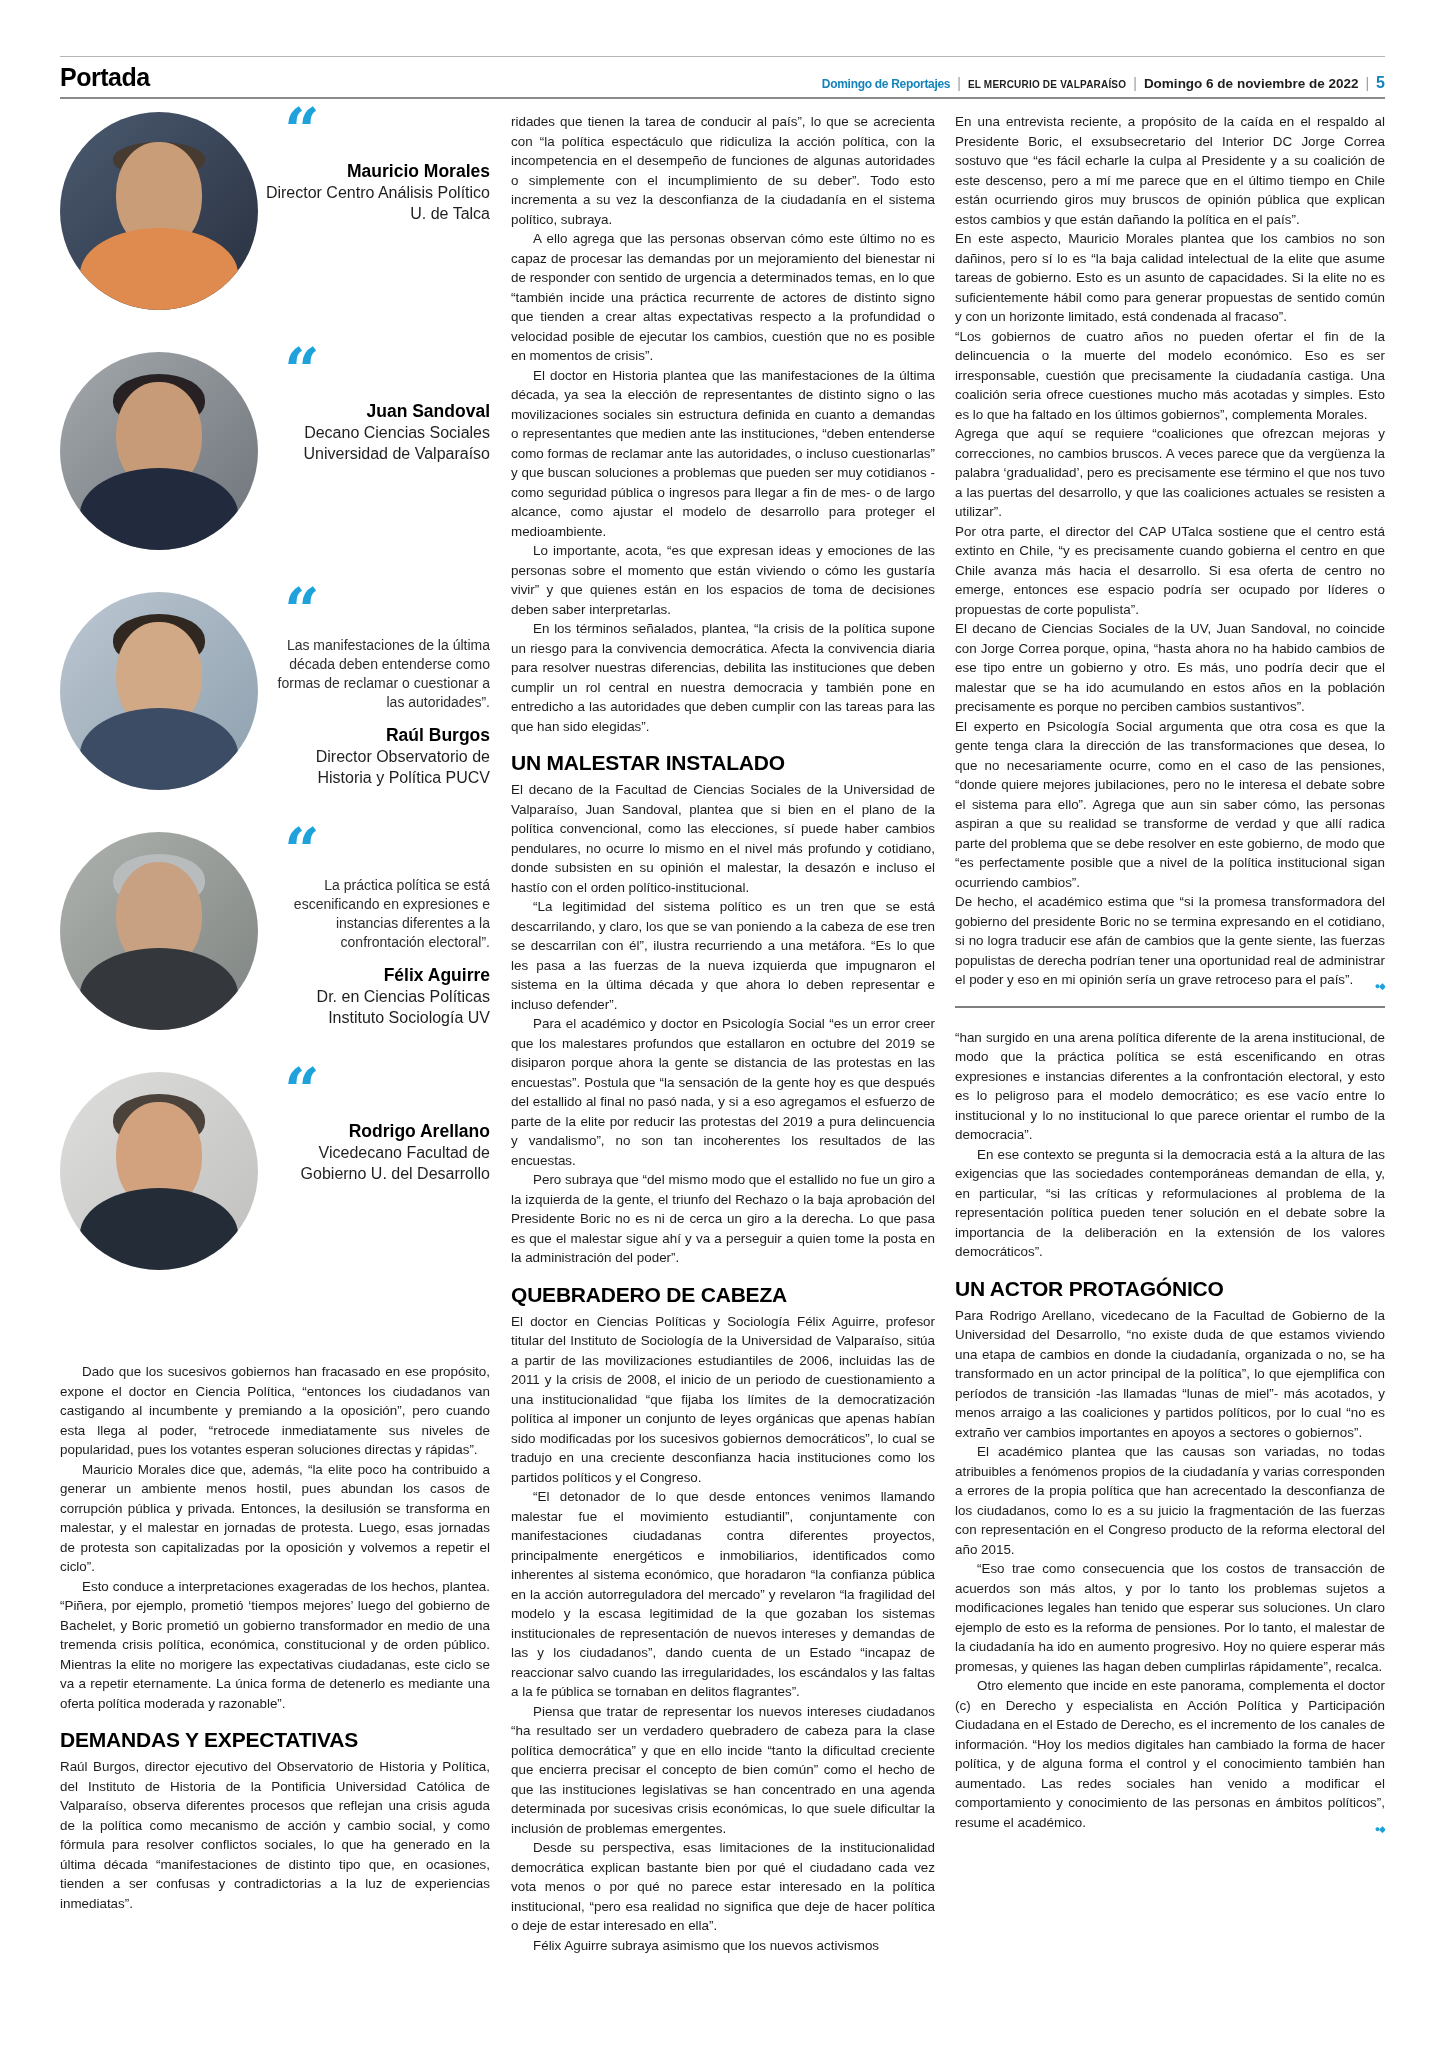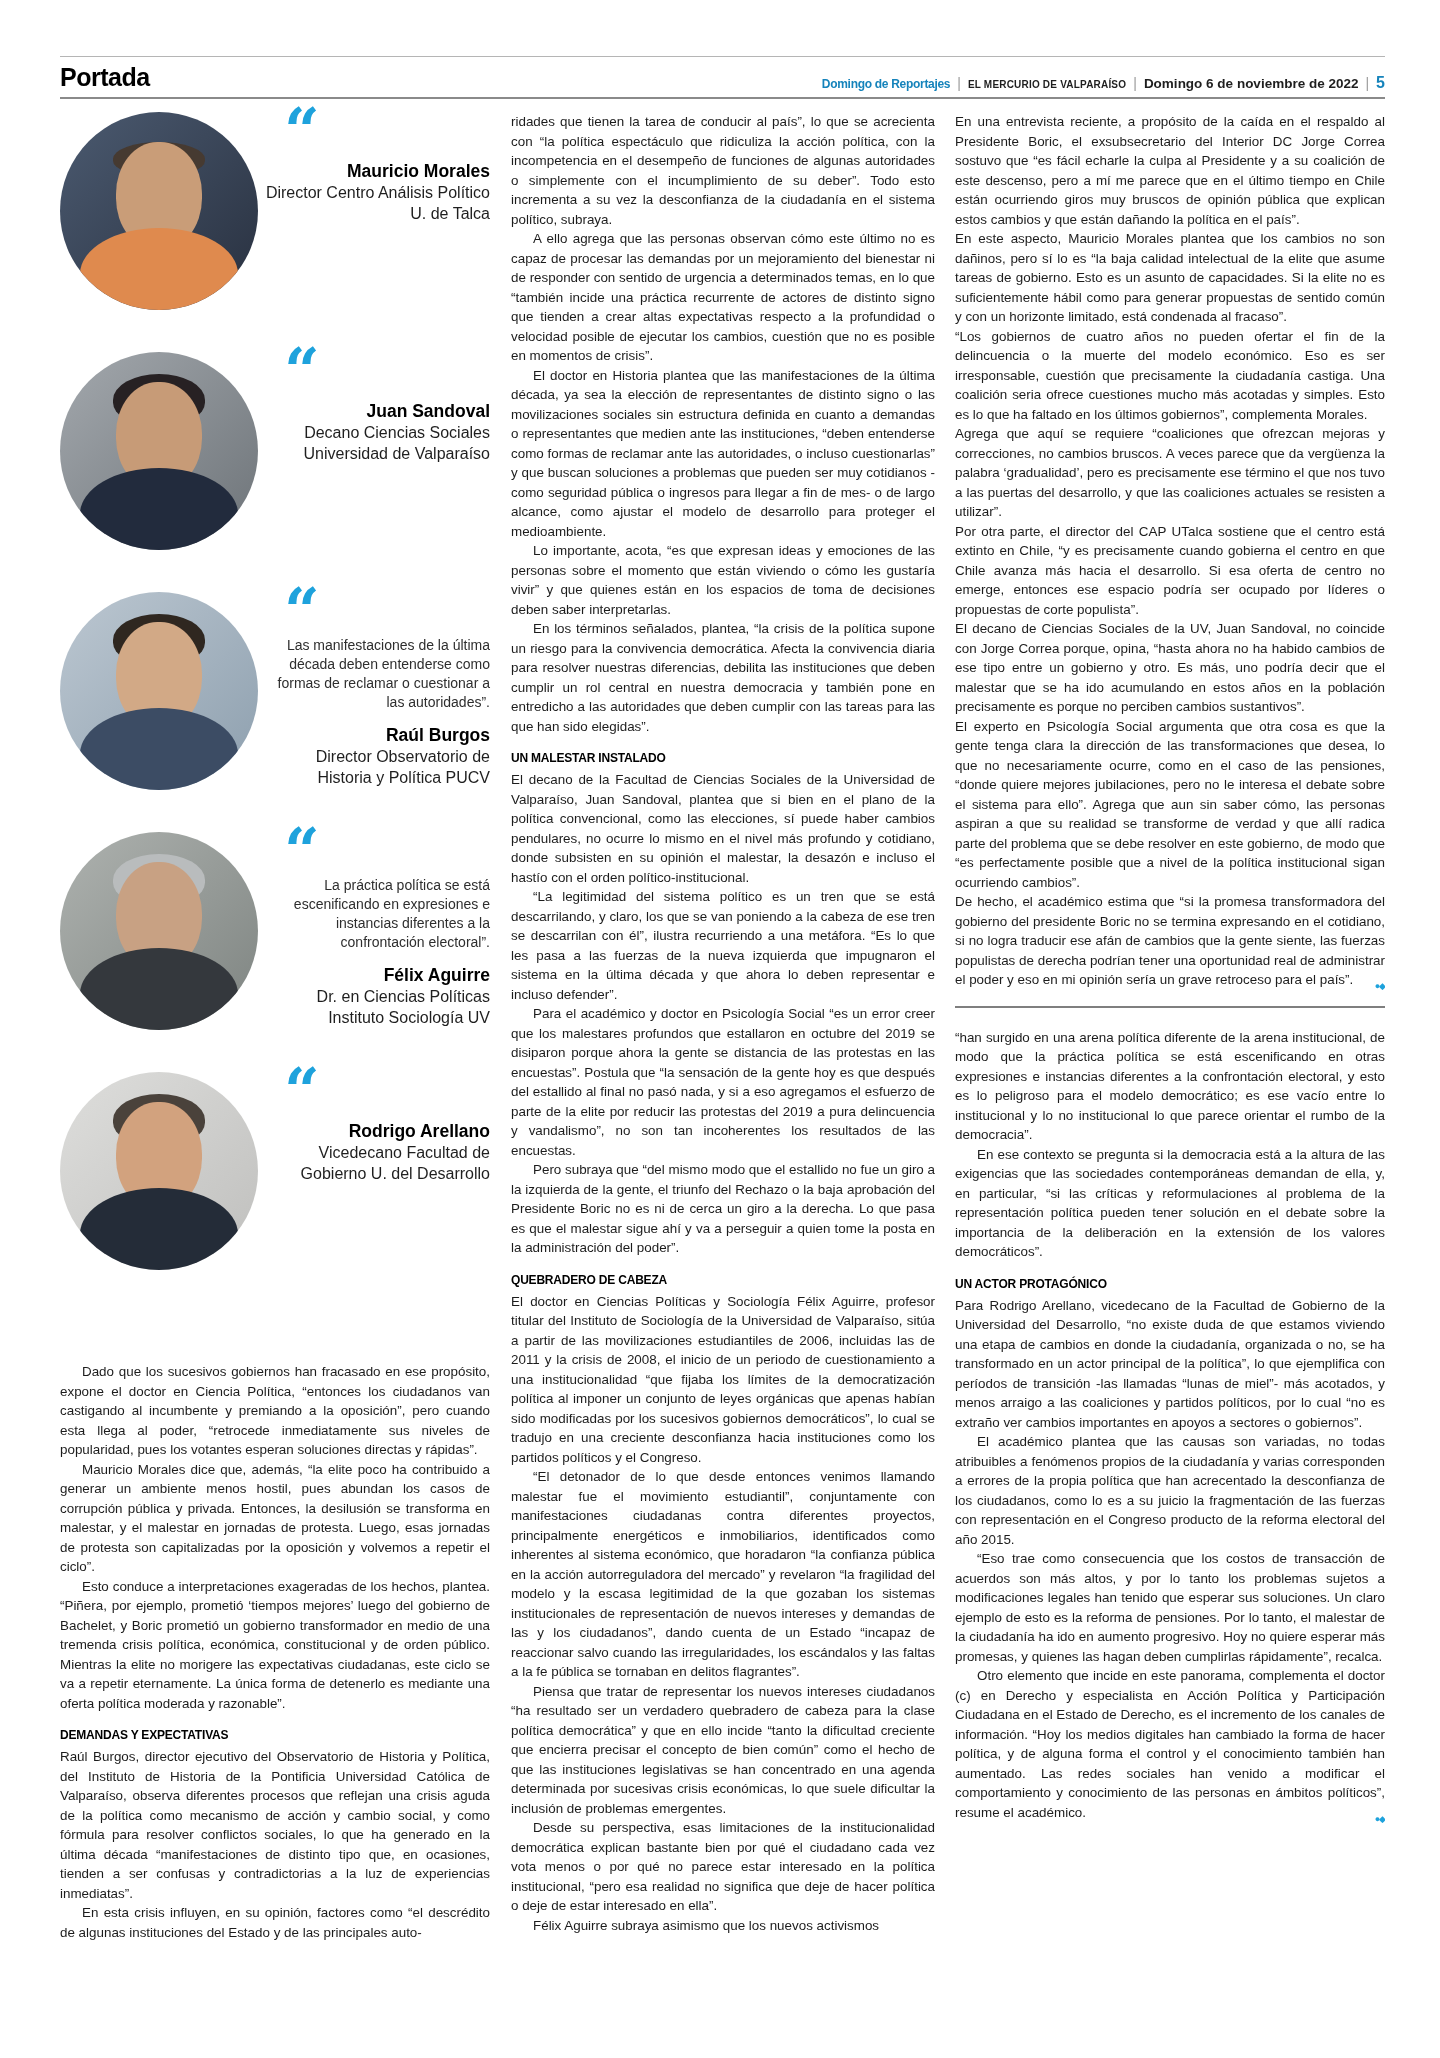"UN MALESTAR INSTALADO" .subhead { font-size: 12px -> 21px }
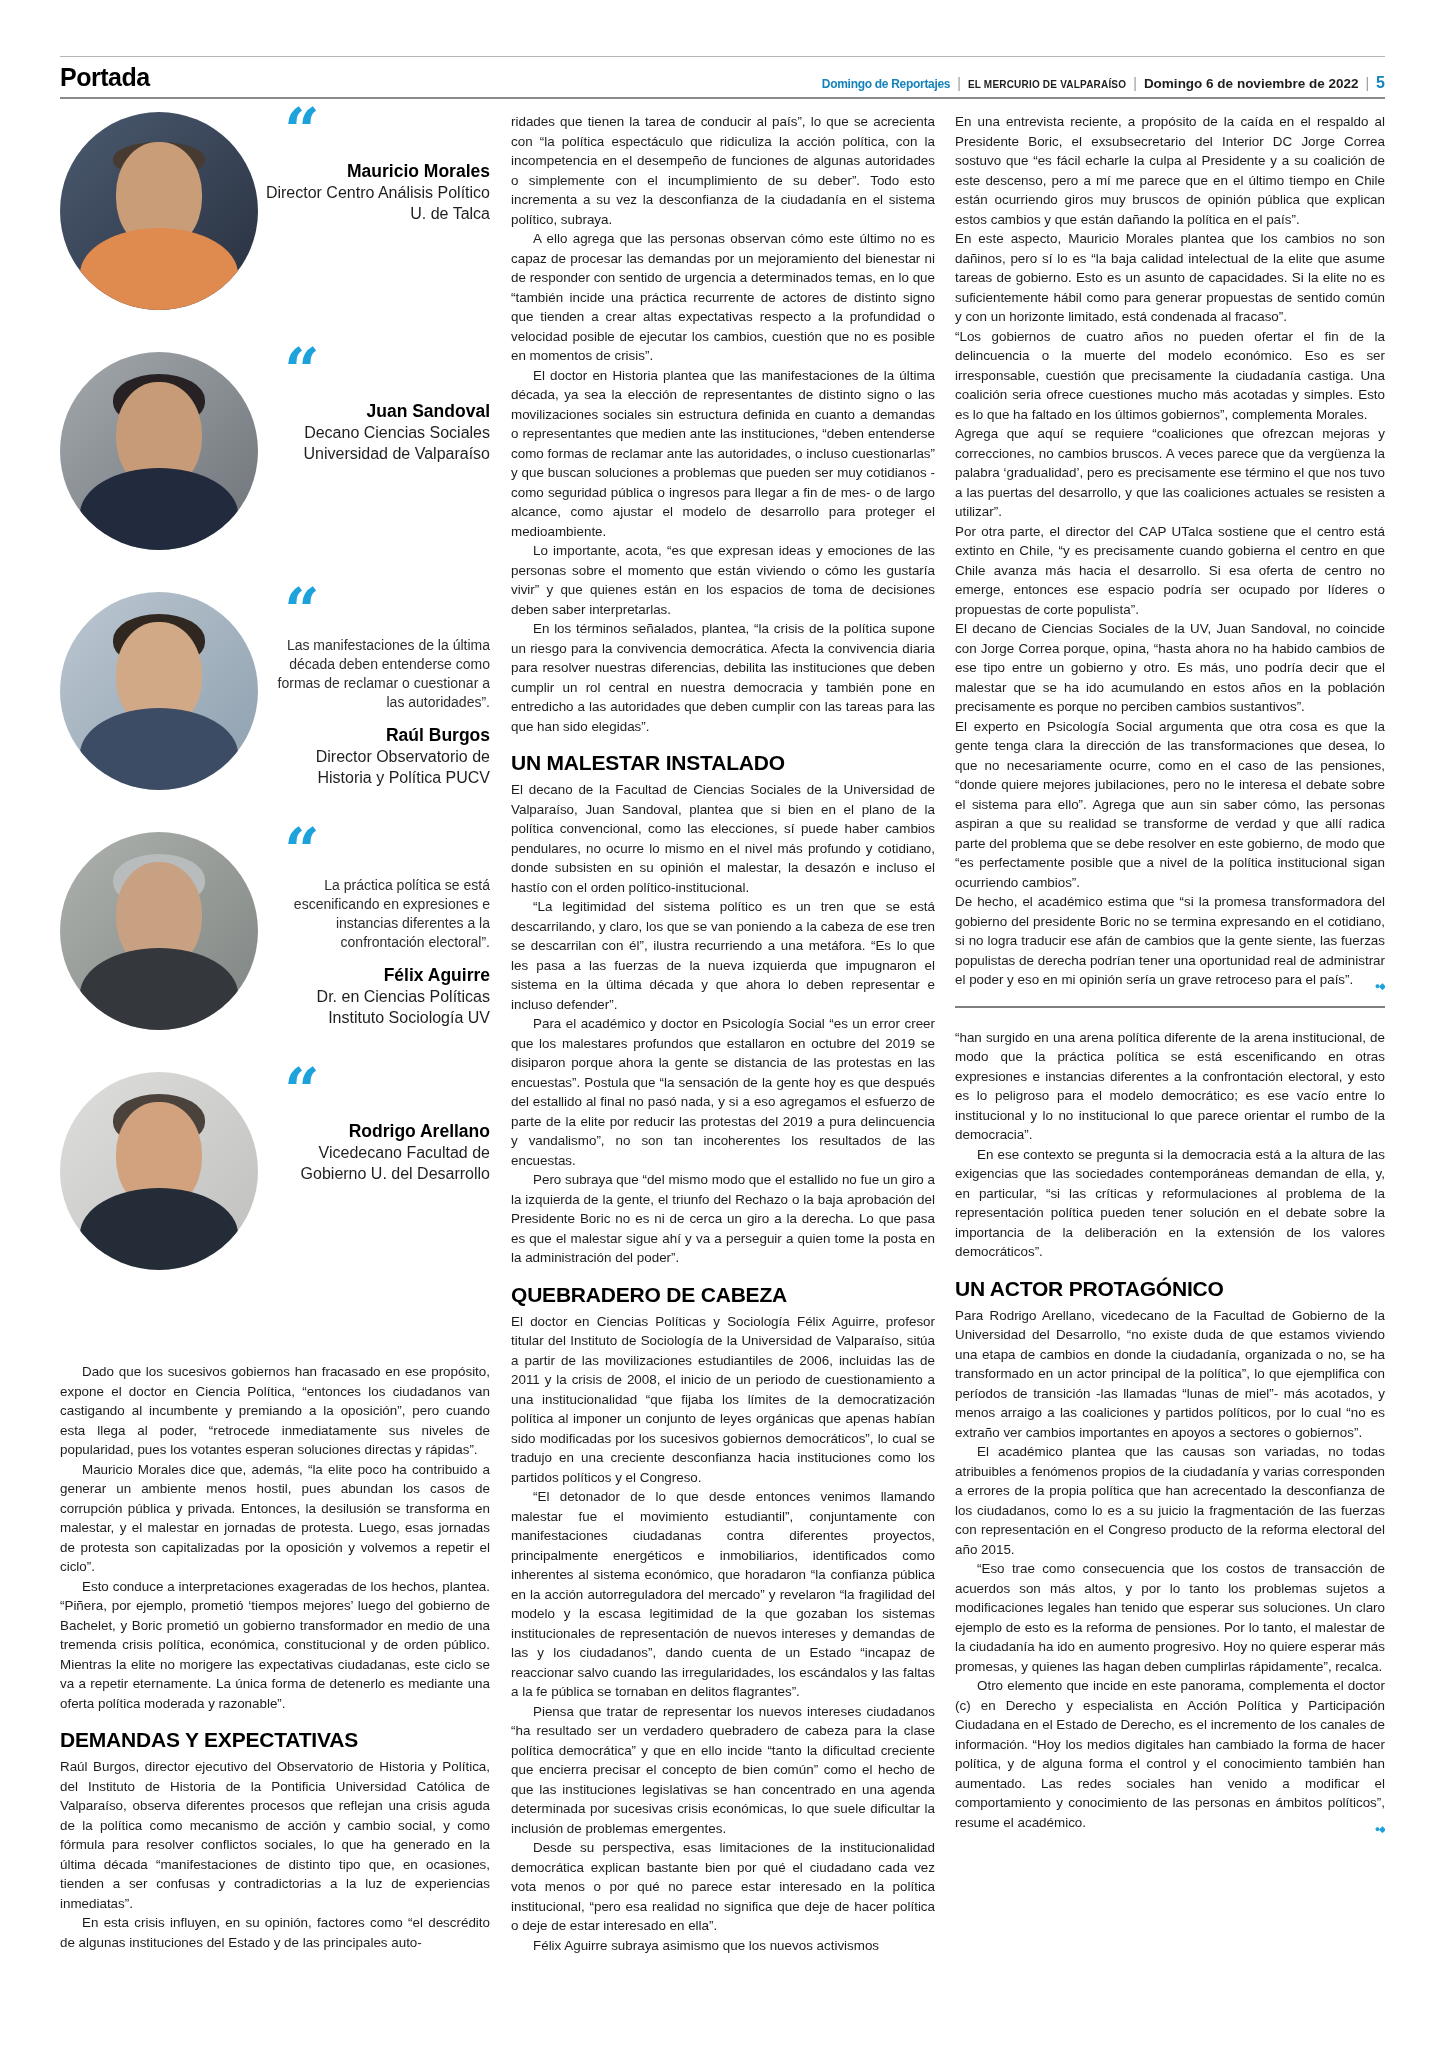"En esta crisis influyen, en" div.para { html: <div>En esta crisis influyen, en su opinión, factores como “el descrédito de algunas instituciones del Estado y de las principales auto-</div> -> none }
